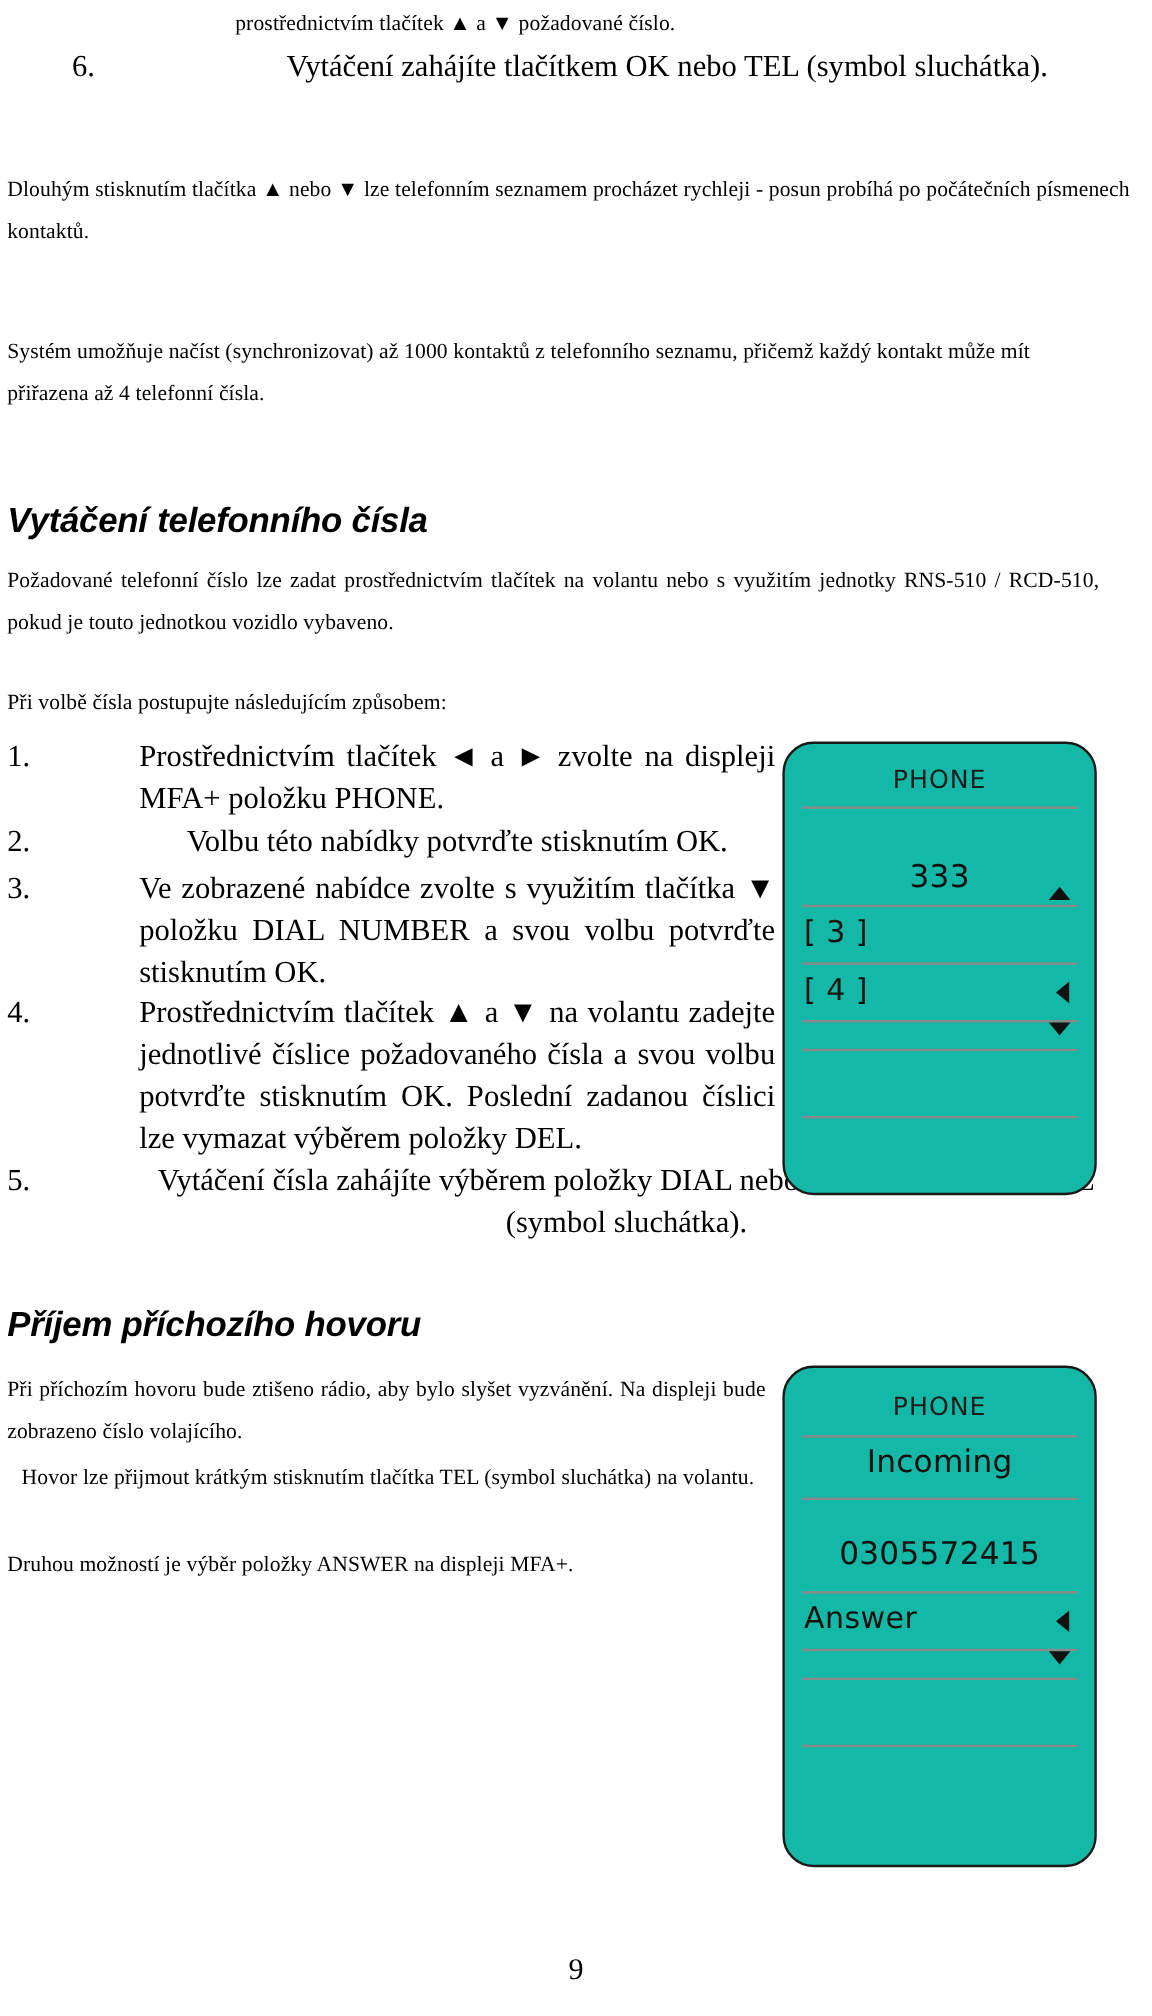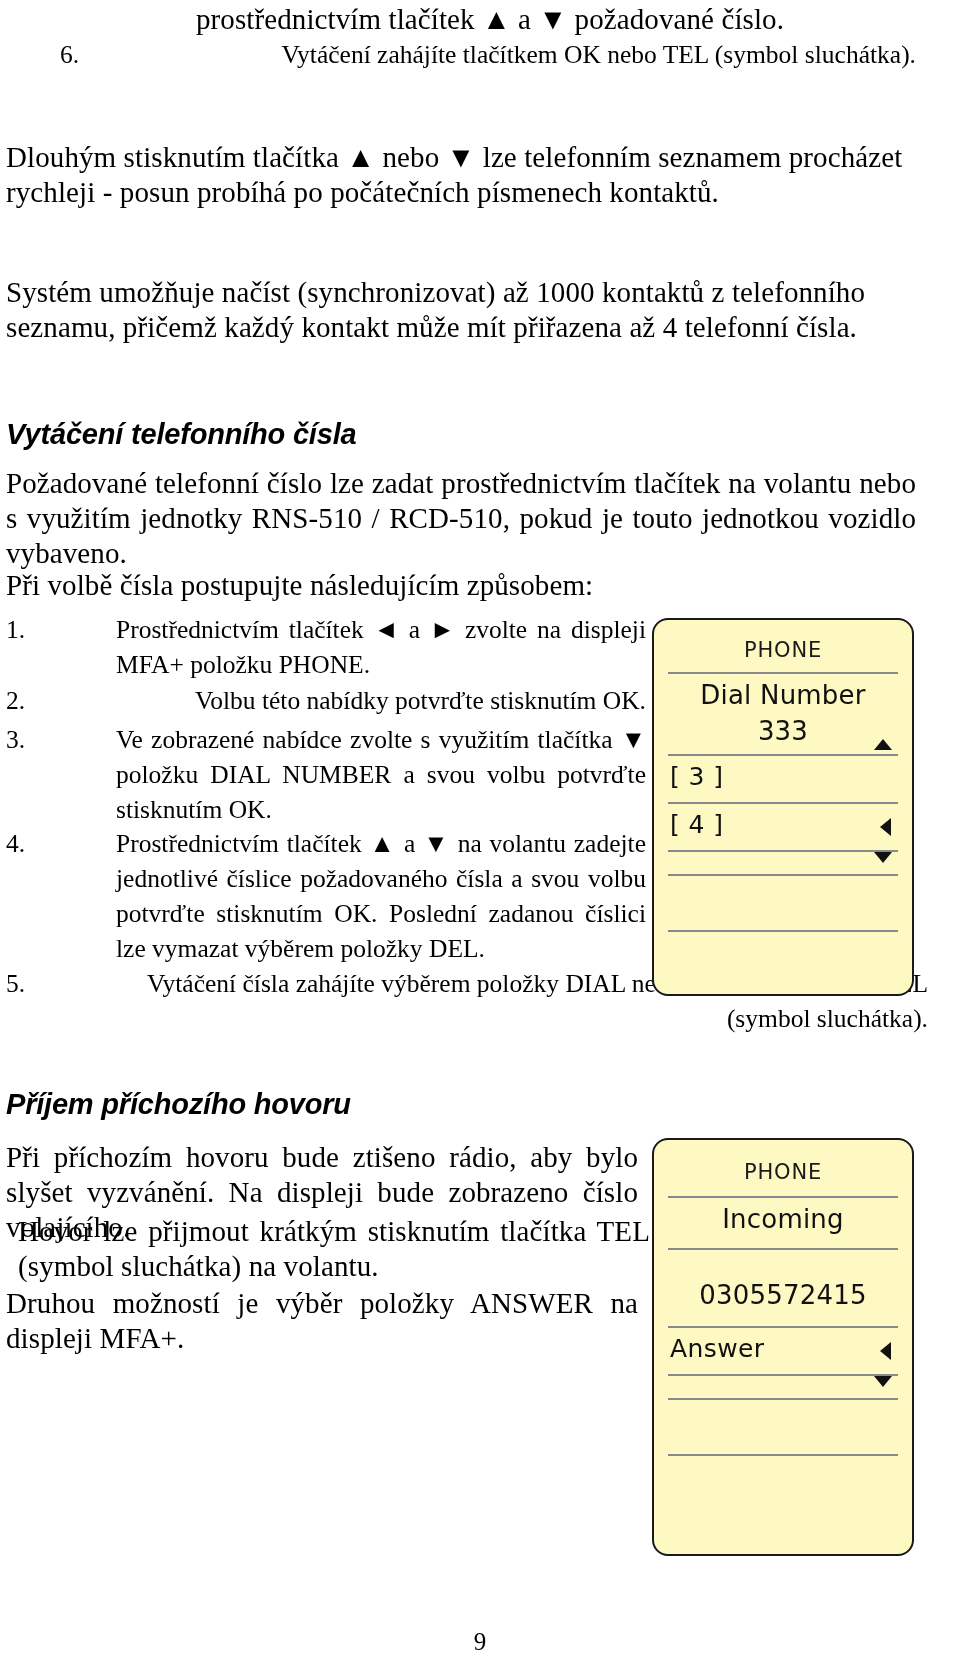"prostřednictvím tlačítek ▲ a ▼ požadované" .para { font-size: 29px -> 18px }
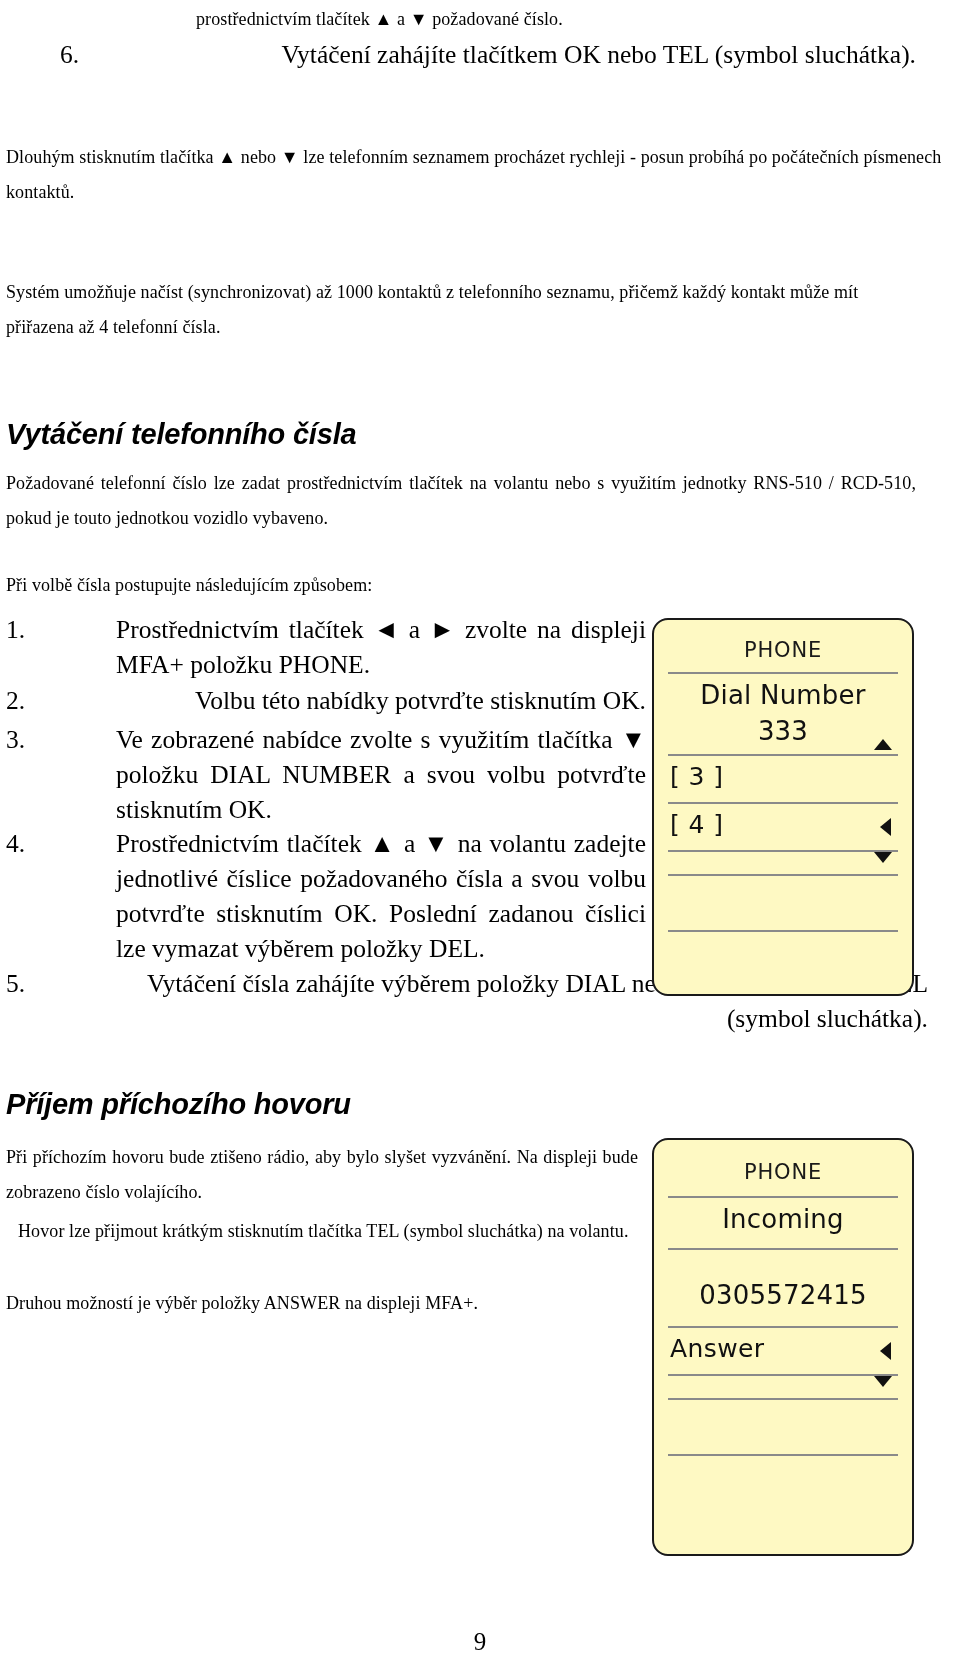"Vytáčení zahájíte tlačítkem OK nebo" .li .body.nojust { text-align: right -> center }
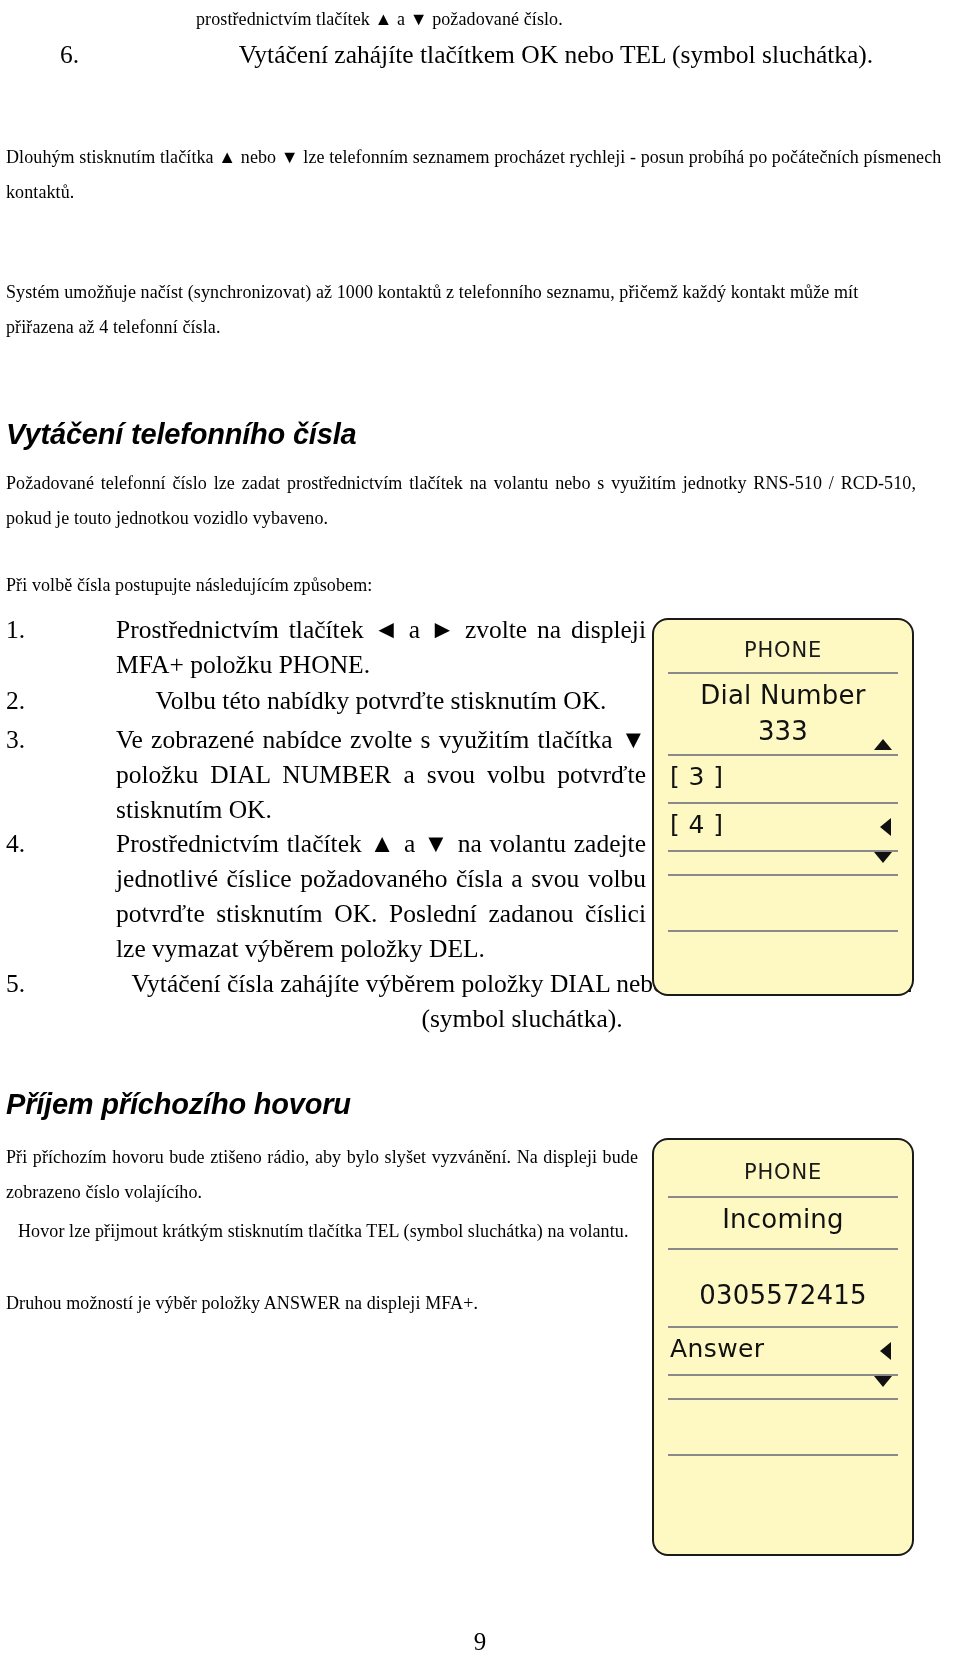"PHONE" .mfa { background: #fef9c3 -> #14b8a6; border-radius: 16px -> 26px }
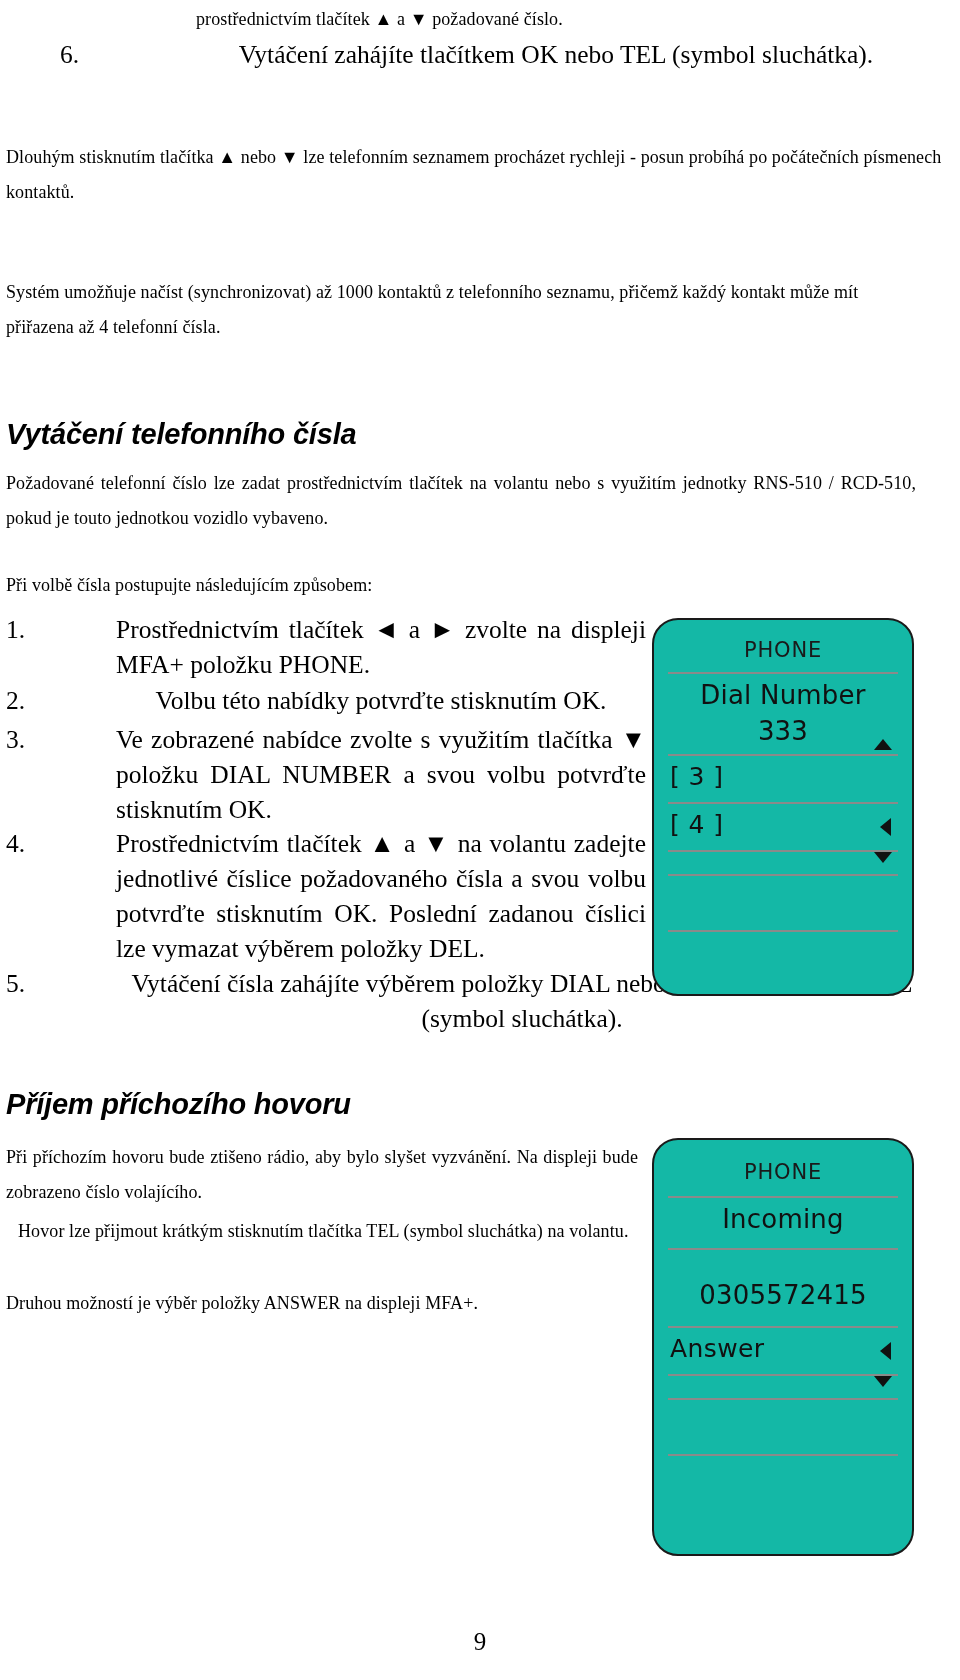"Dial Number" div.centerline { html: <div>Dial Number</div> -> none }
